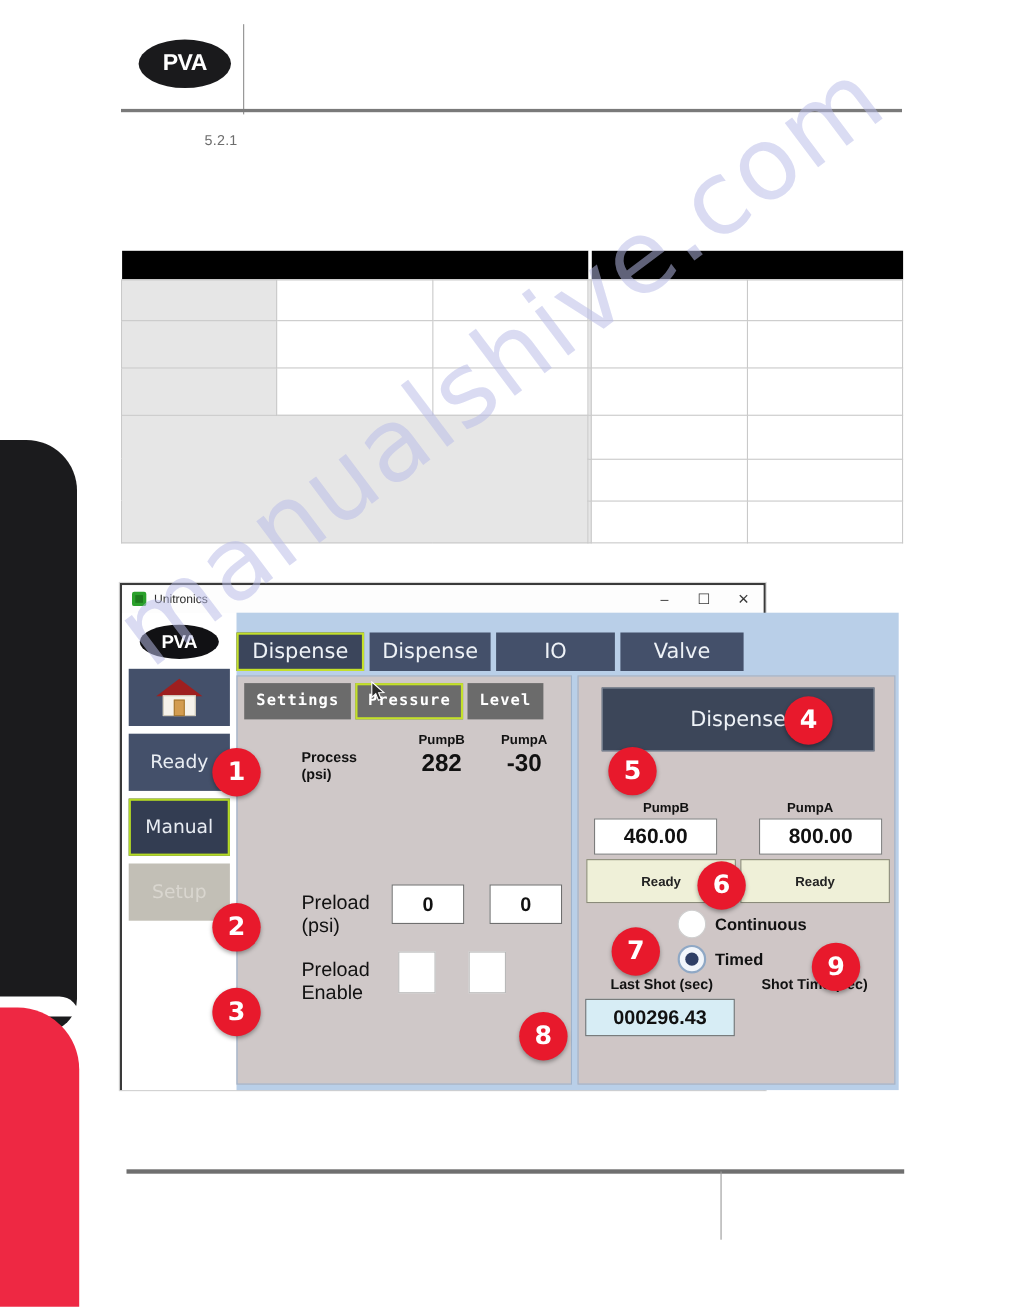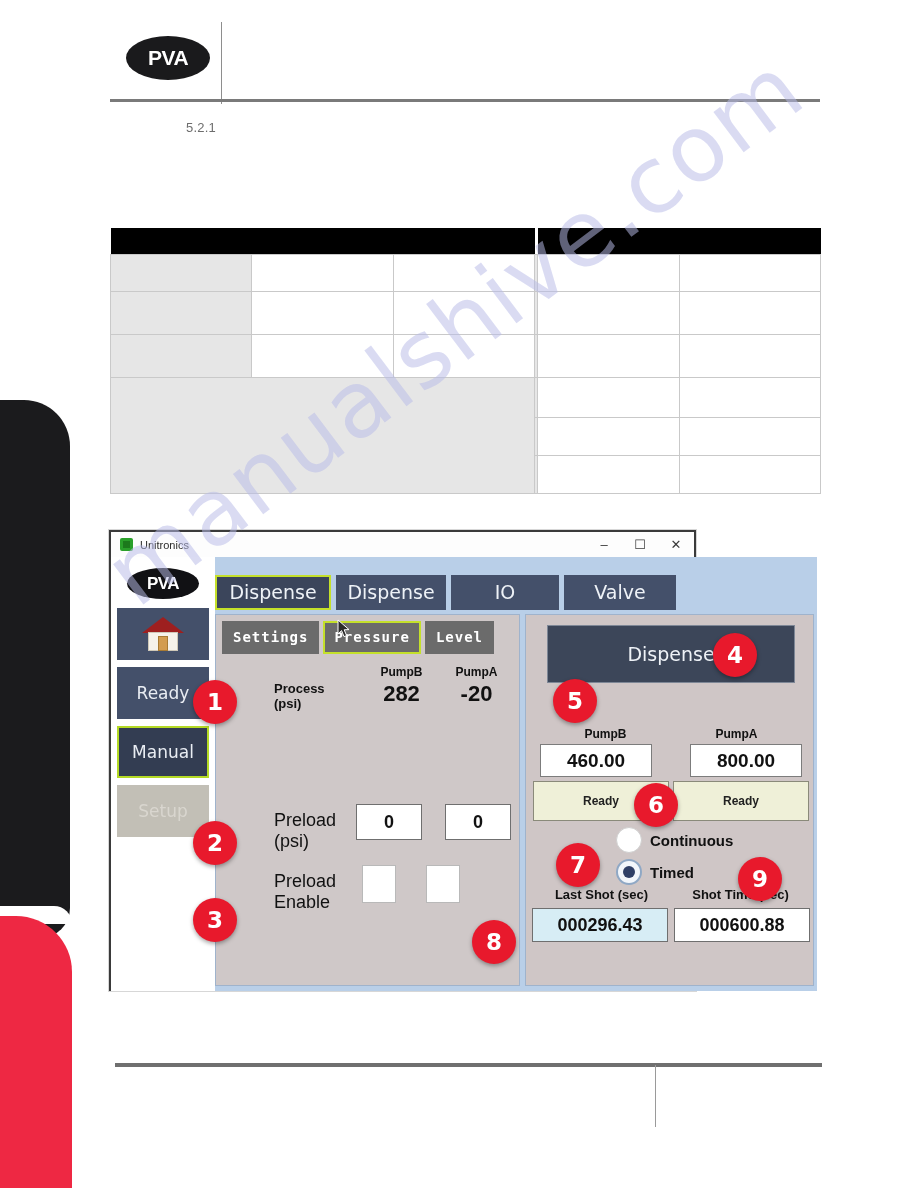"-20" div { text: -20 -> -30 }
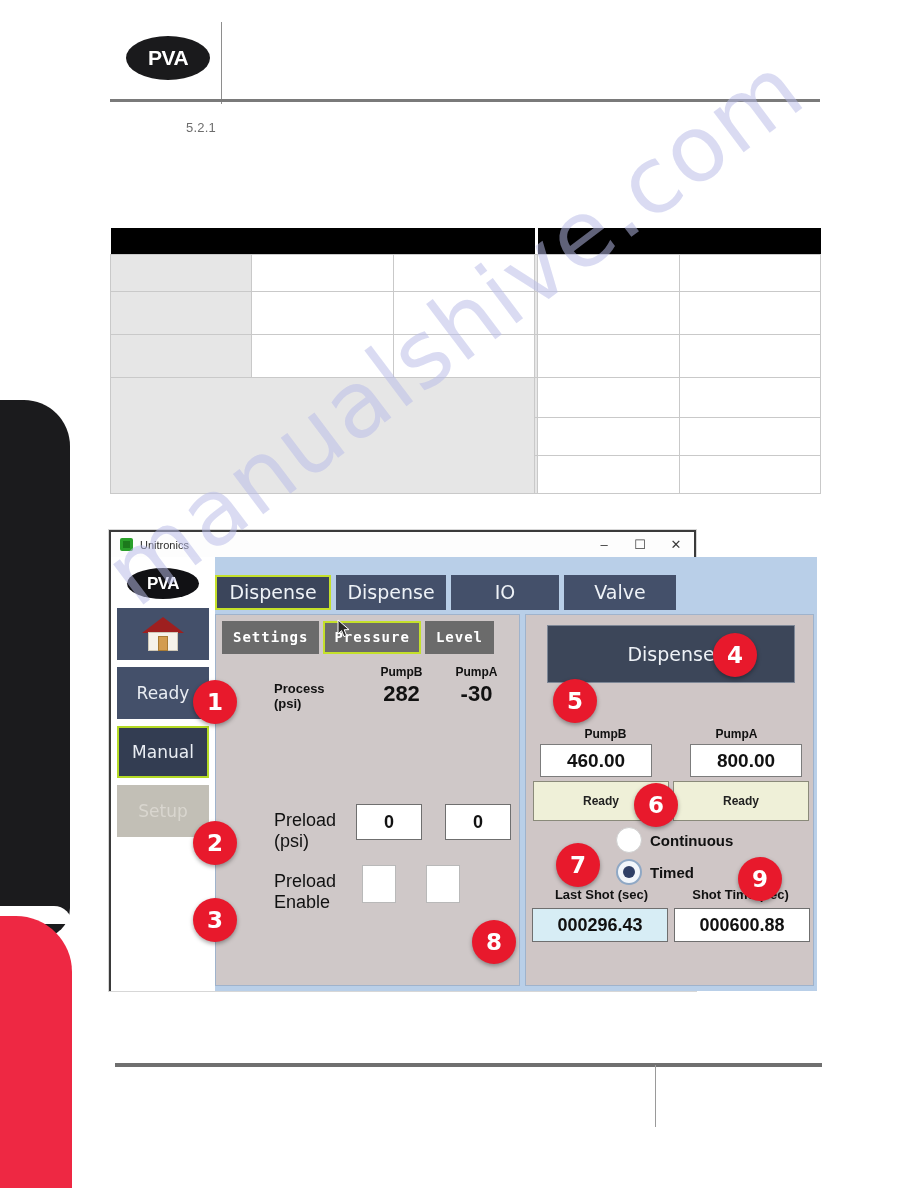"000600.88" div.shot-box { html: <div>000600.88</div> -> none }
